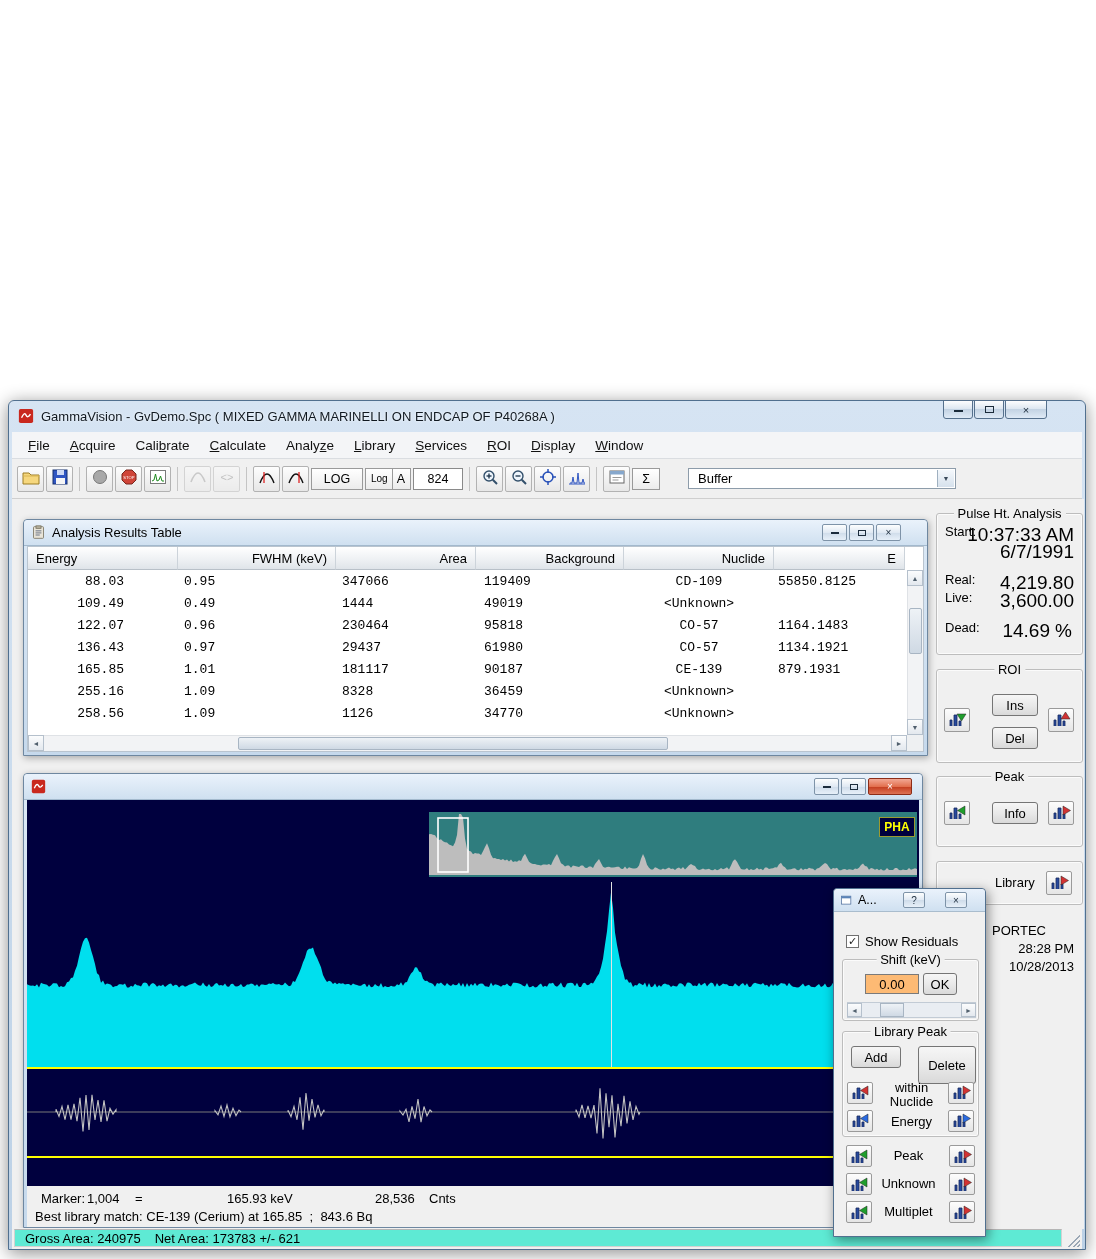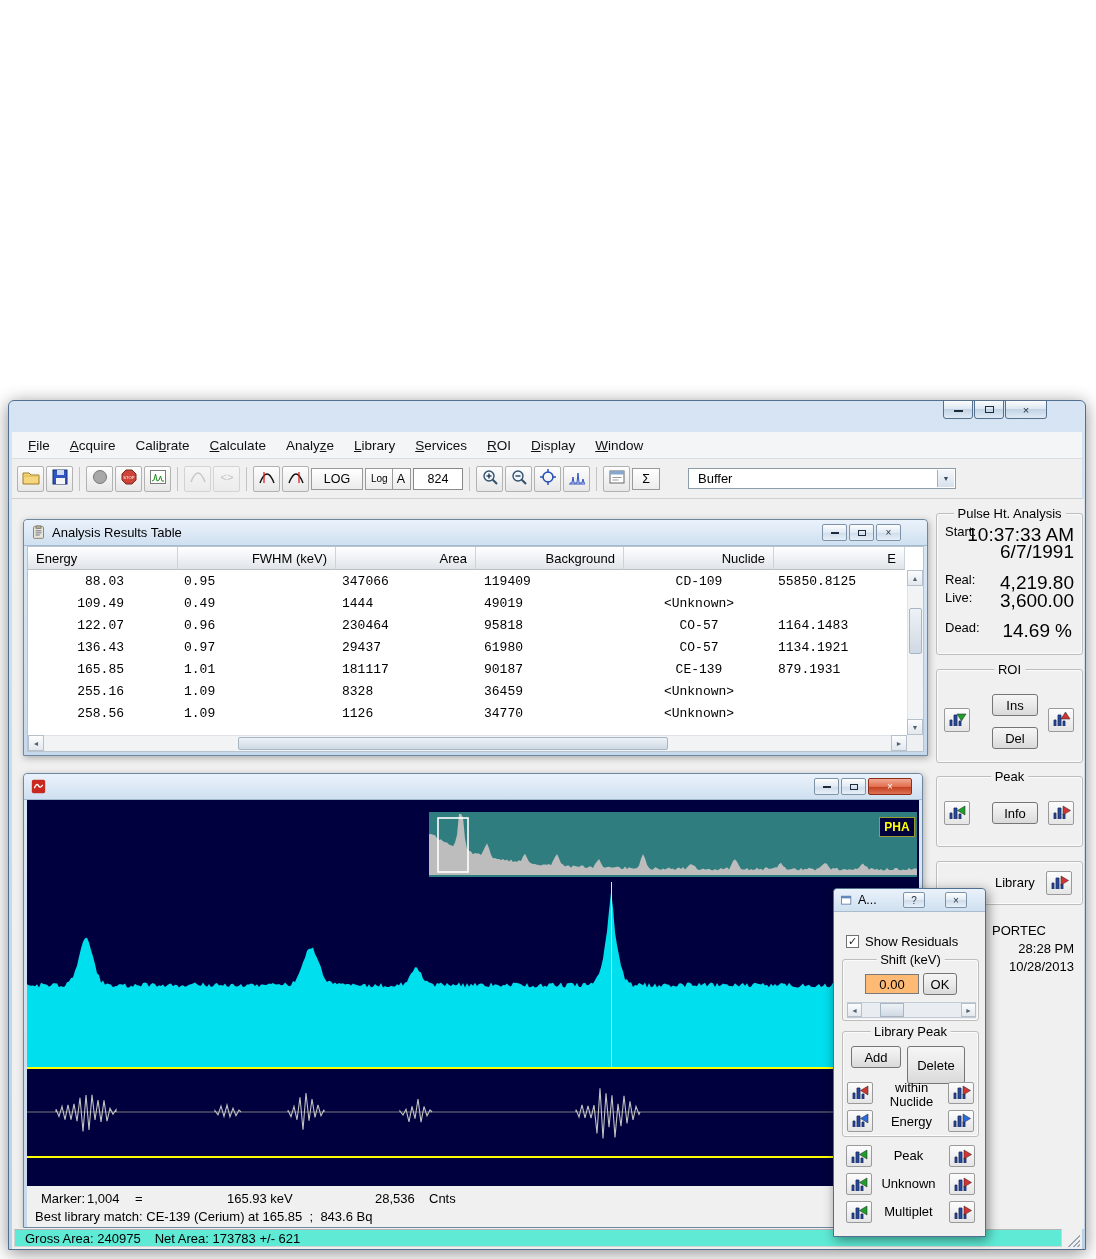"GammaVision - GvDemo.Spc ( MIXED" div.titlebar { html: none -> <div> <span><svg> <rect></rect> <path></path> </svg></span> <span>GammaVision - GvDemo.Spc ( MIXED GAMMA MARINELLI ON ENDCAP OF P40268A )</span> </div> }
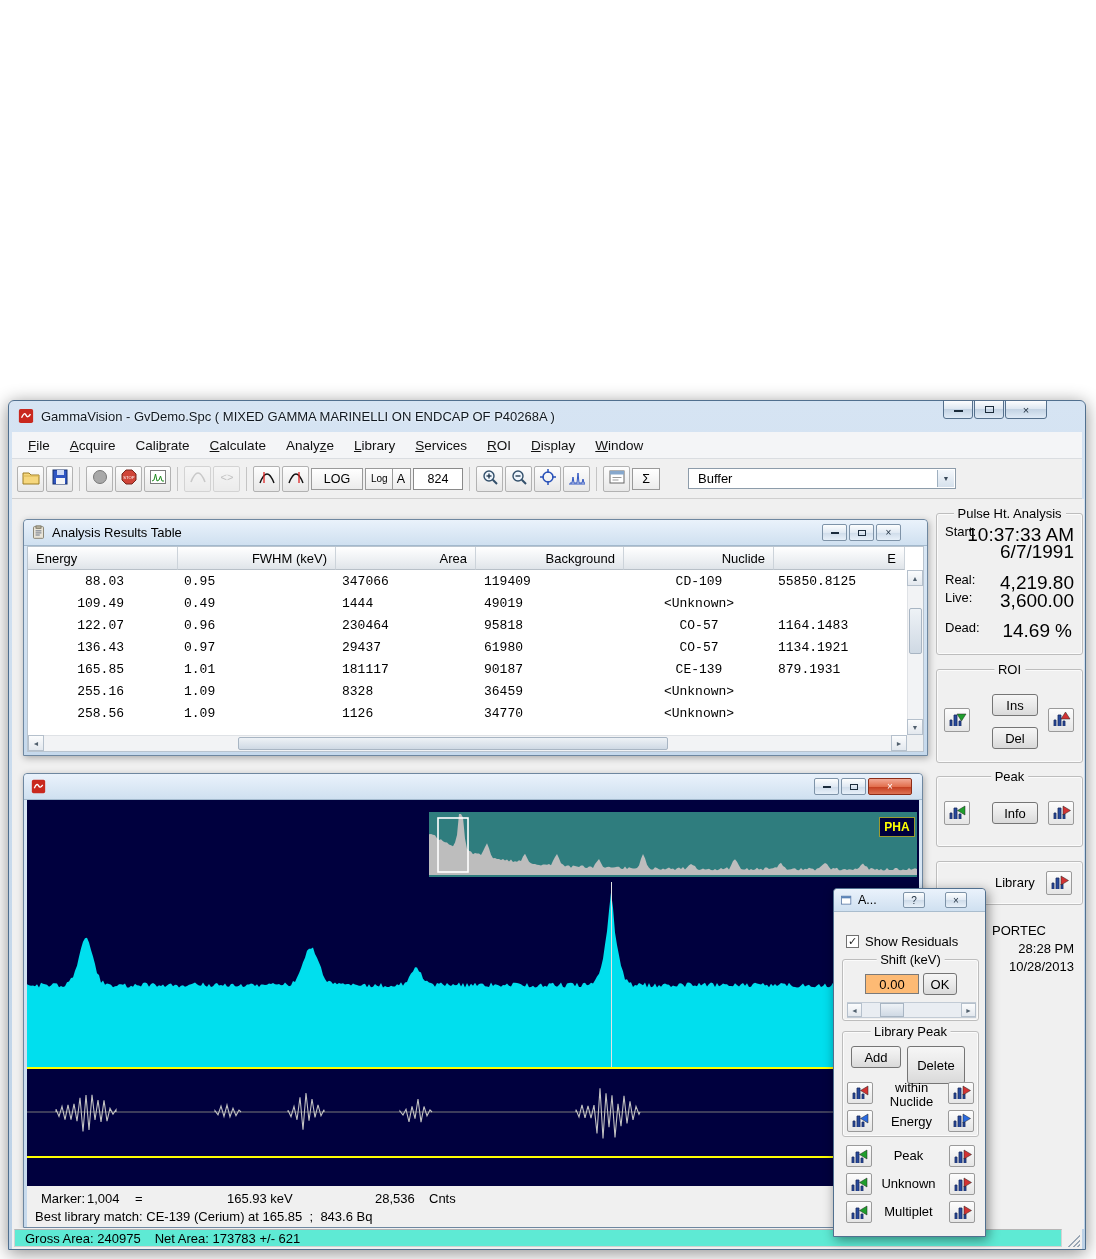"Delete" div.btn { left: 64px -> 75px }
